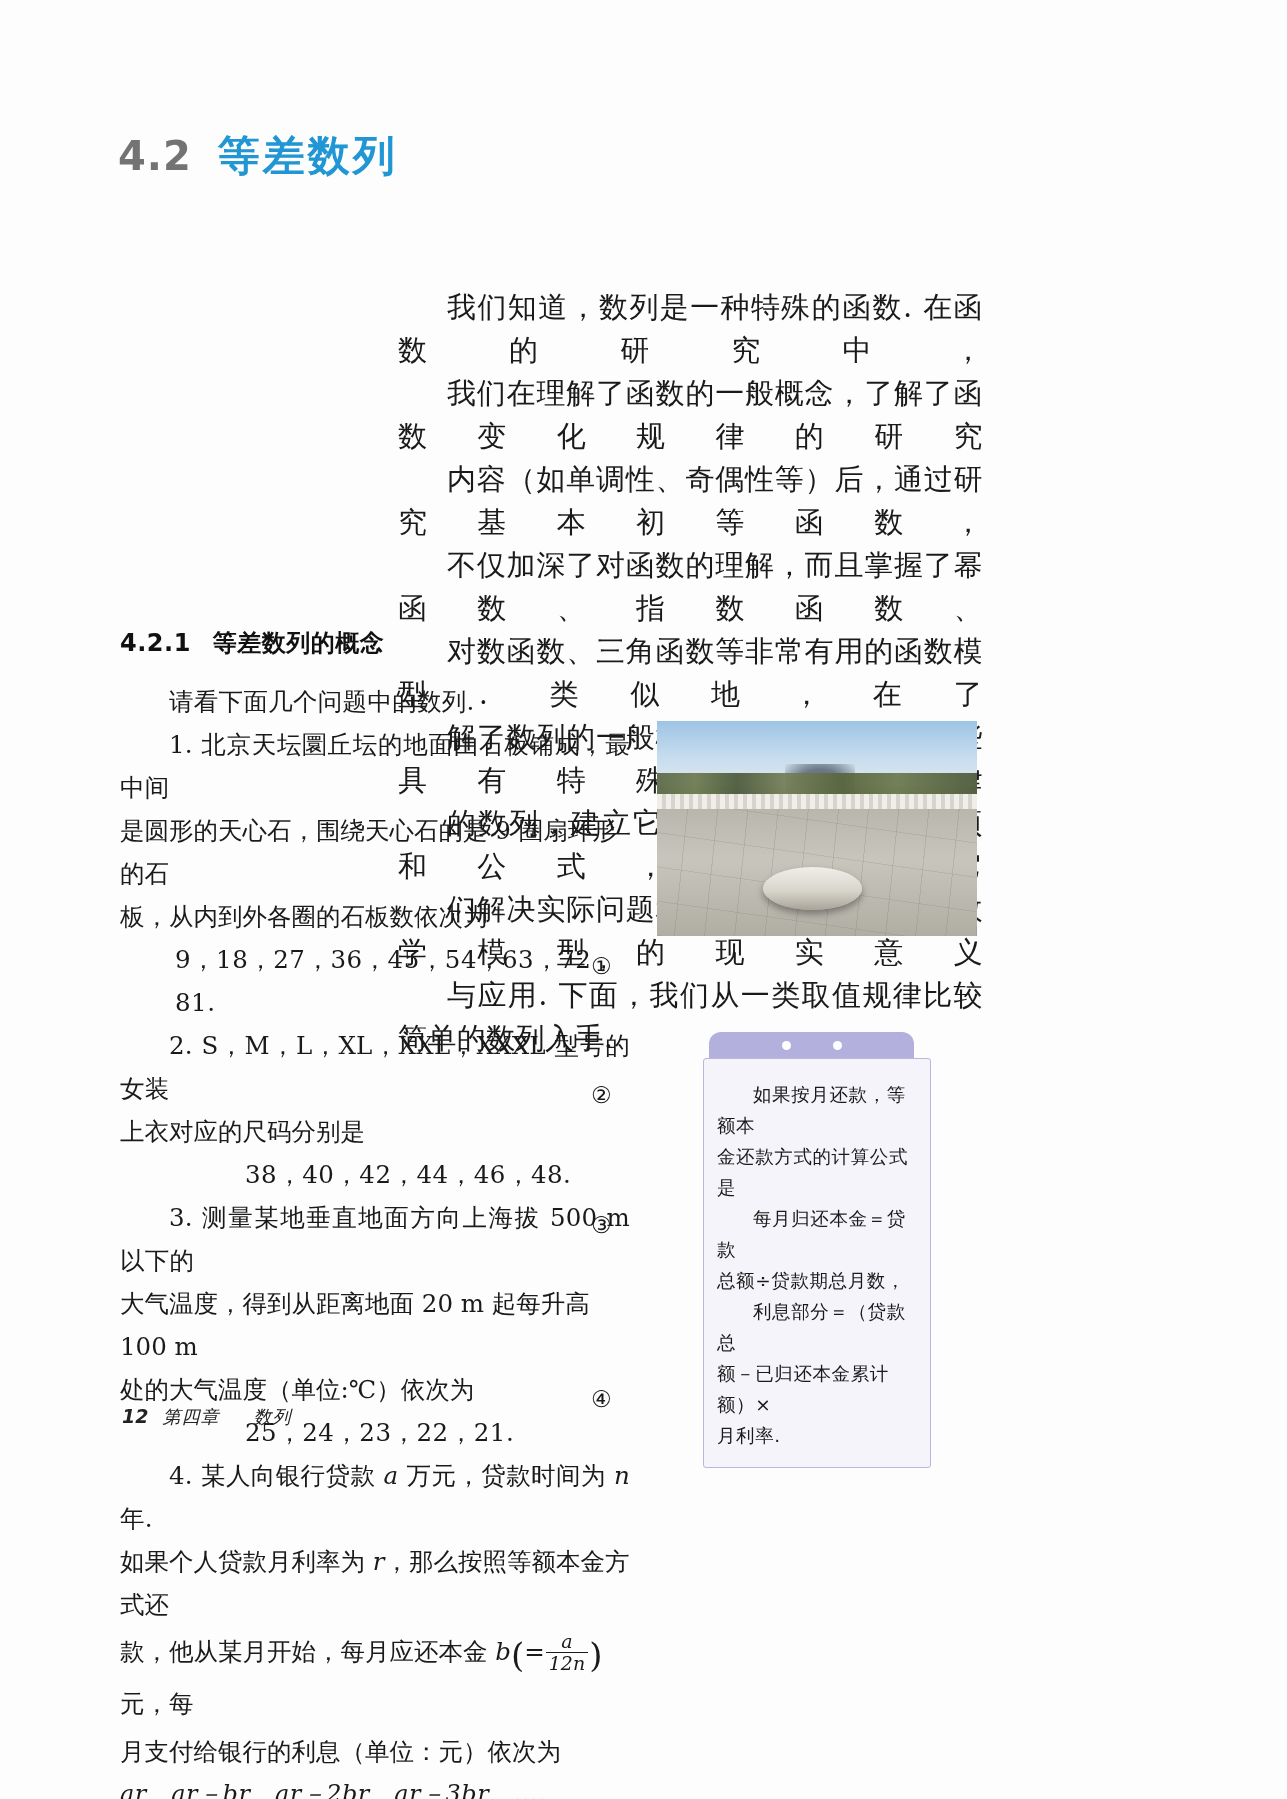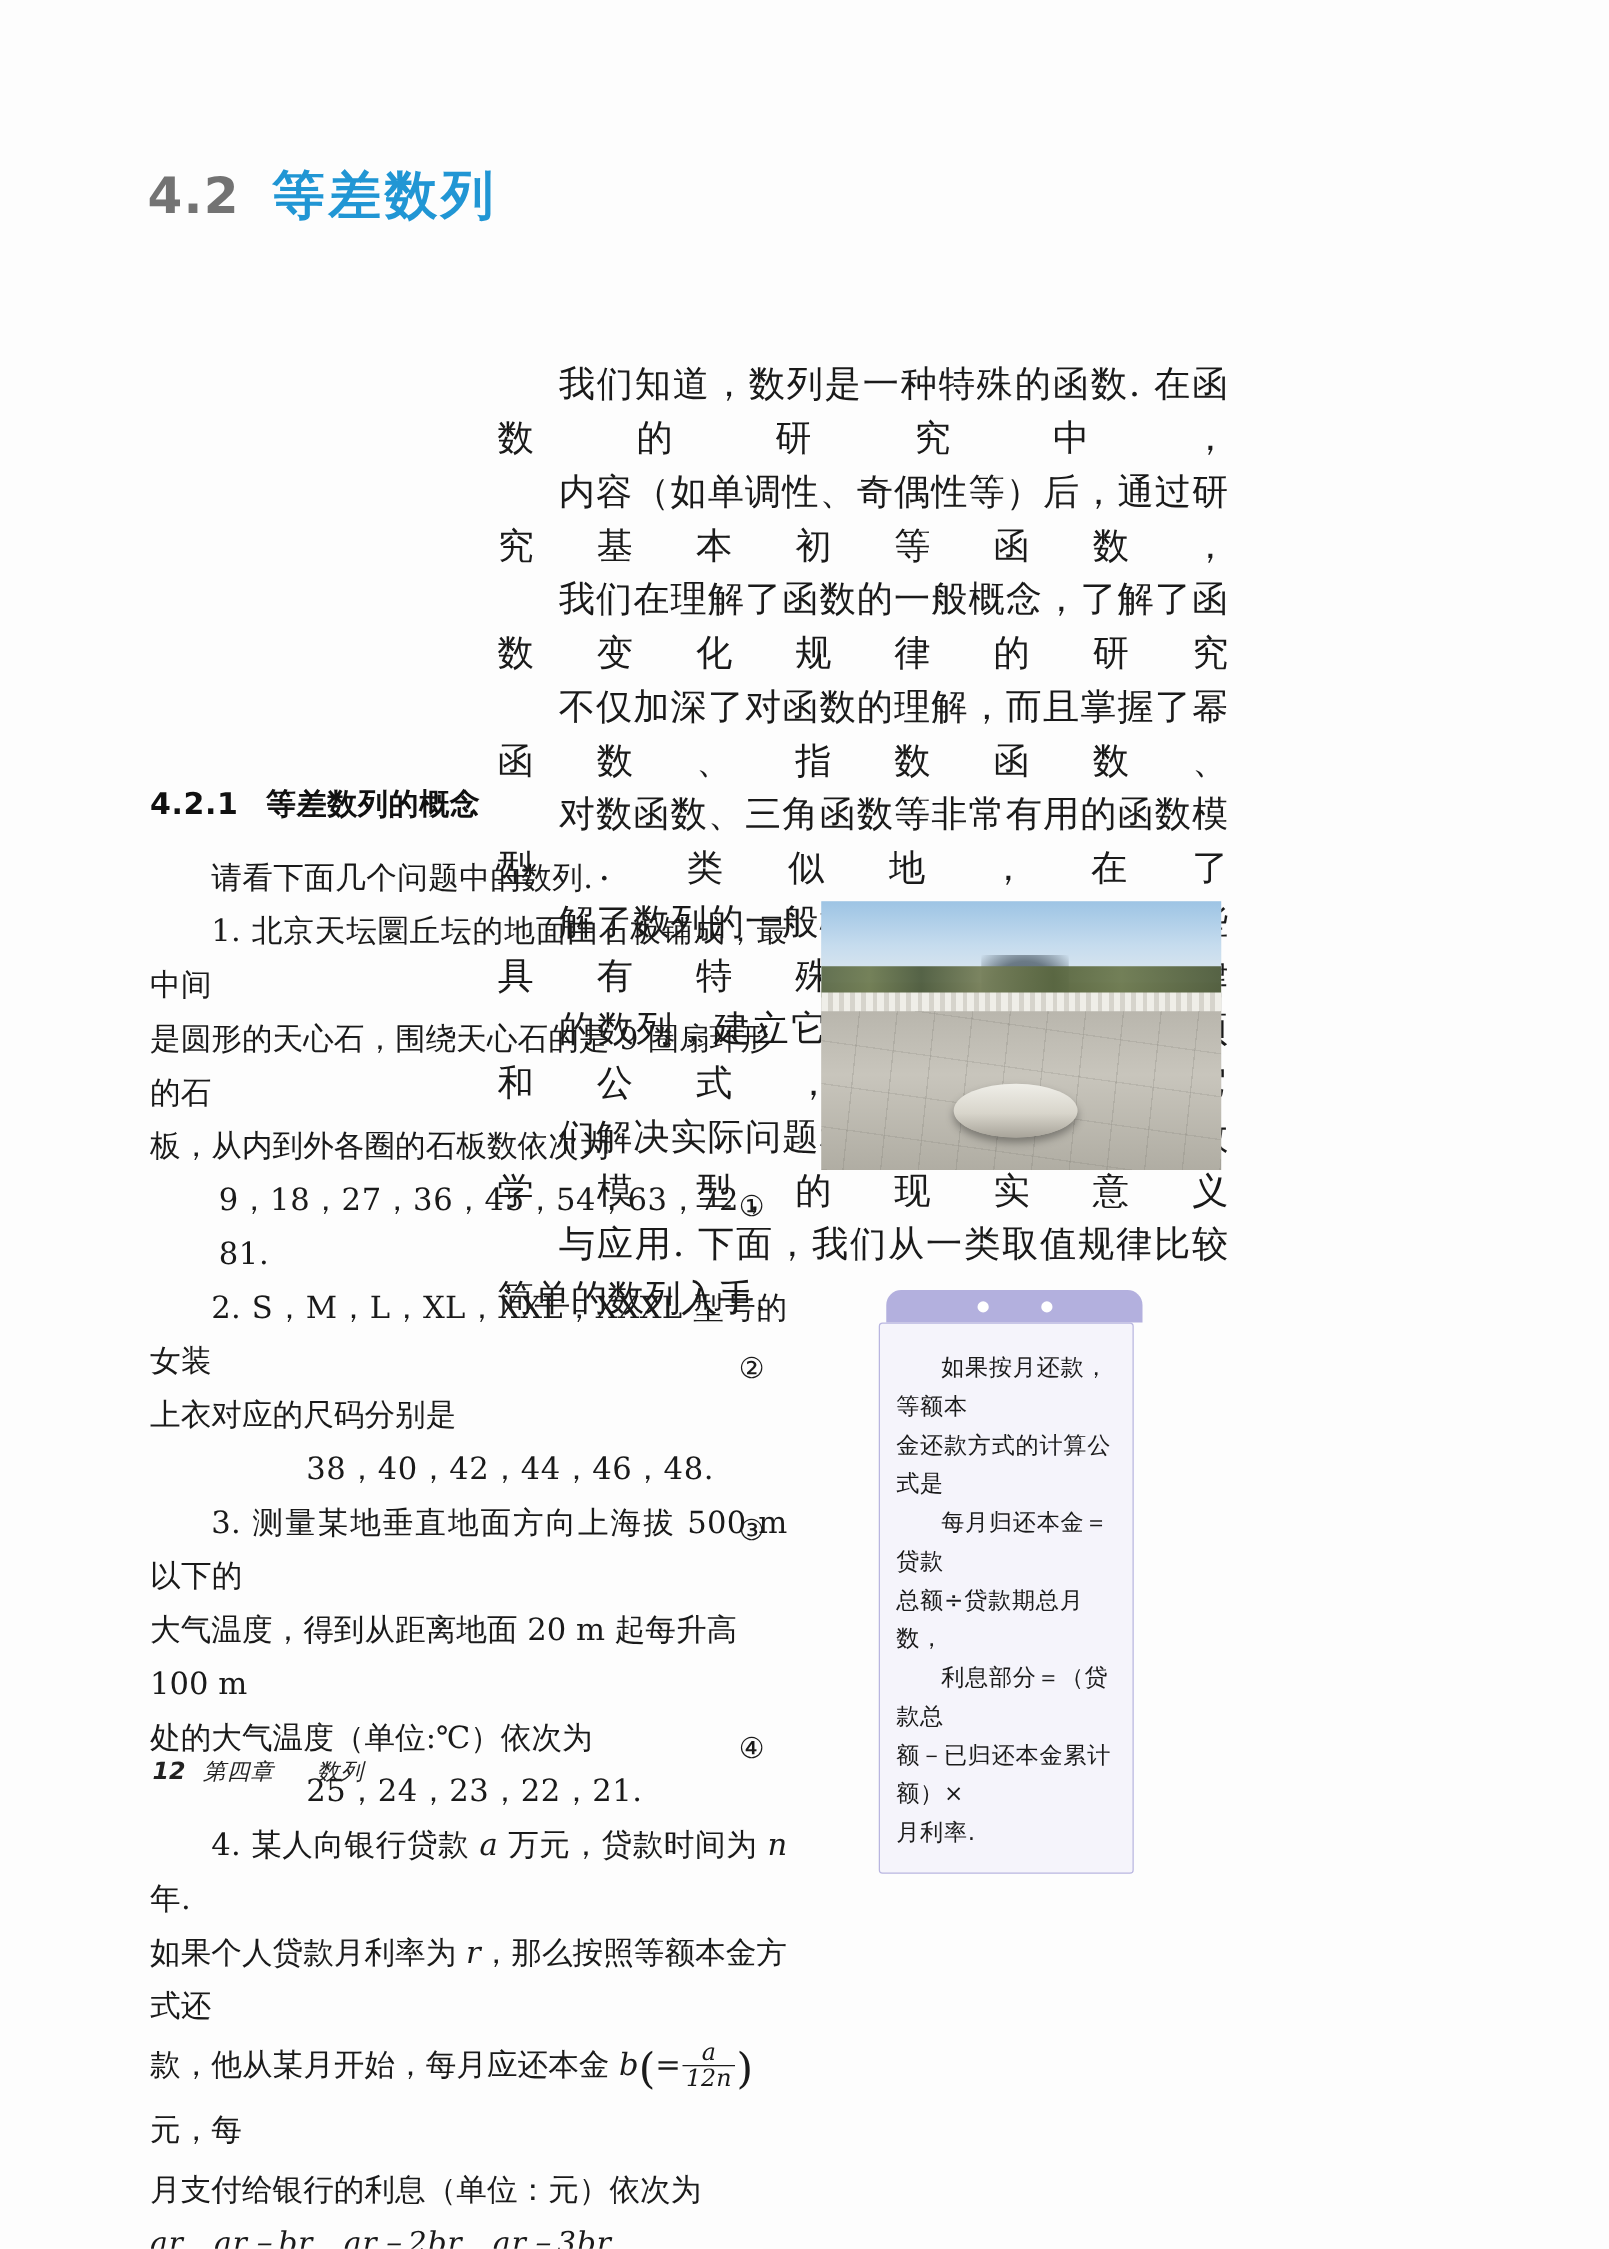"内容（如单调性、奇偶性等）后，通过研究基本初等函数，" div { order: before "我们在理解了函数的一般概念，了解了函数变化规律的研究" -> after "我们在理解了函数的一般概念，了解了函数变化规律的研究" }
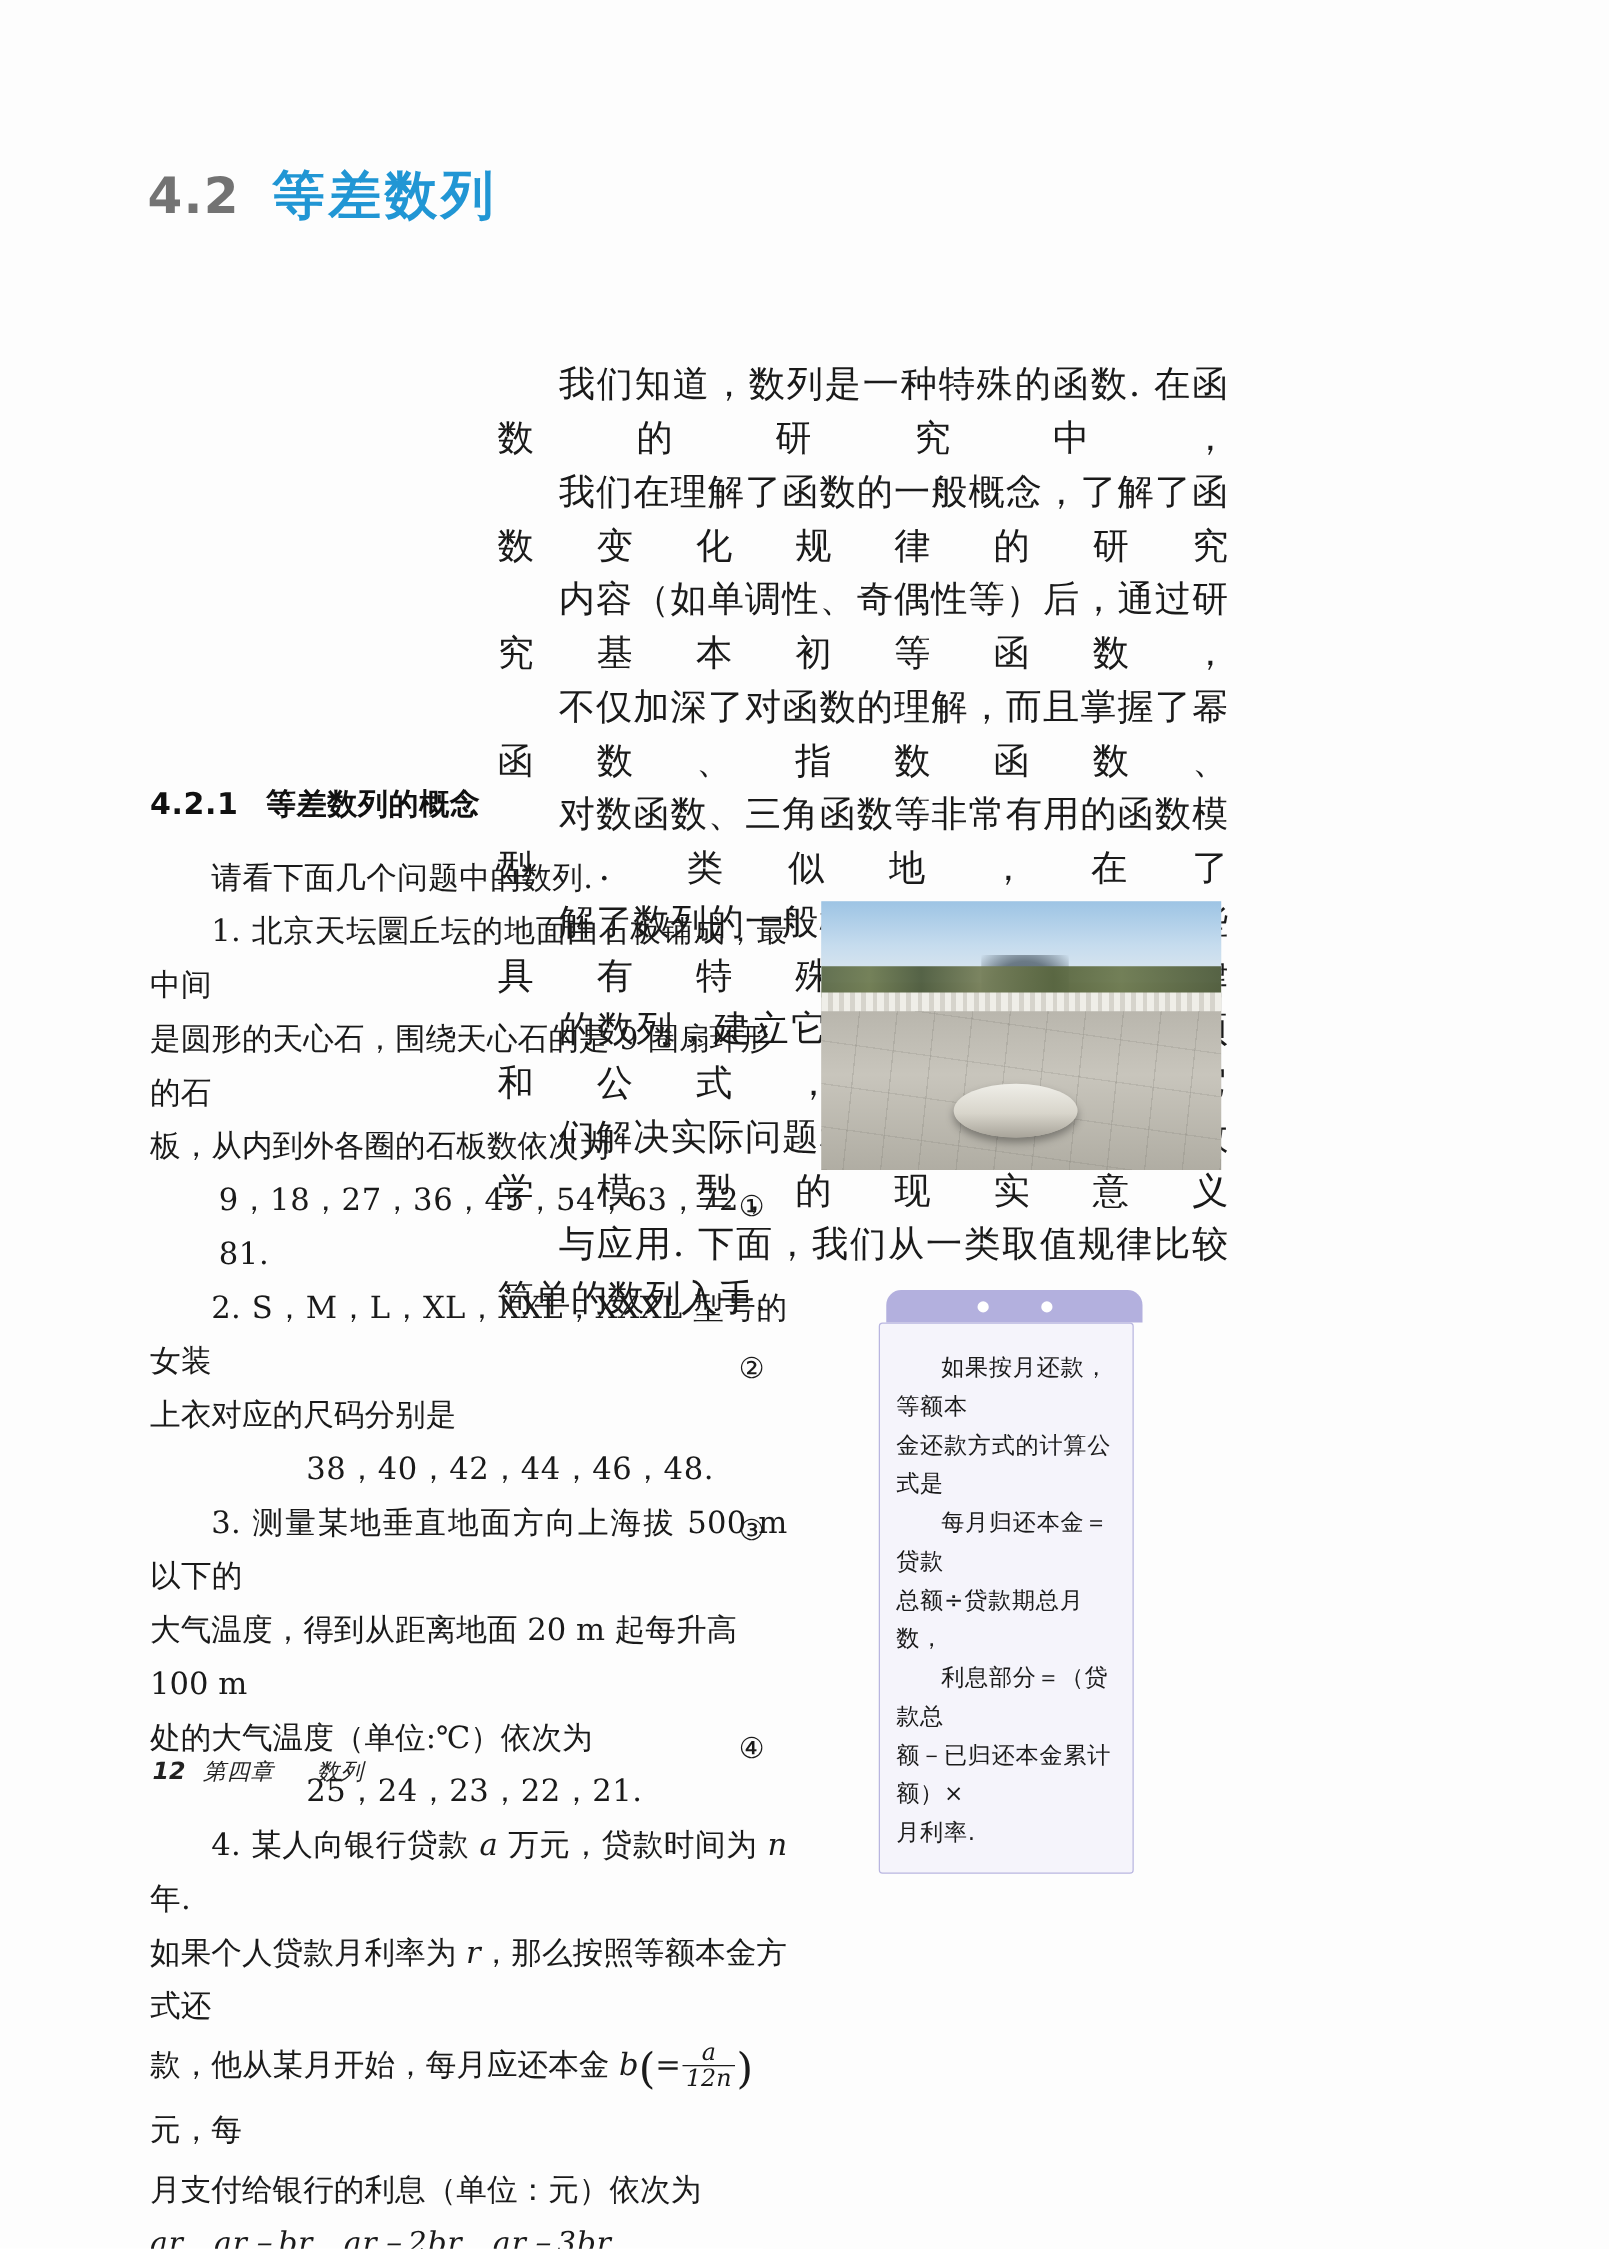"如果按月还款，等额本" .note-body { width: 204px -> 228px }
